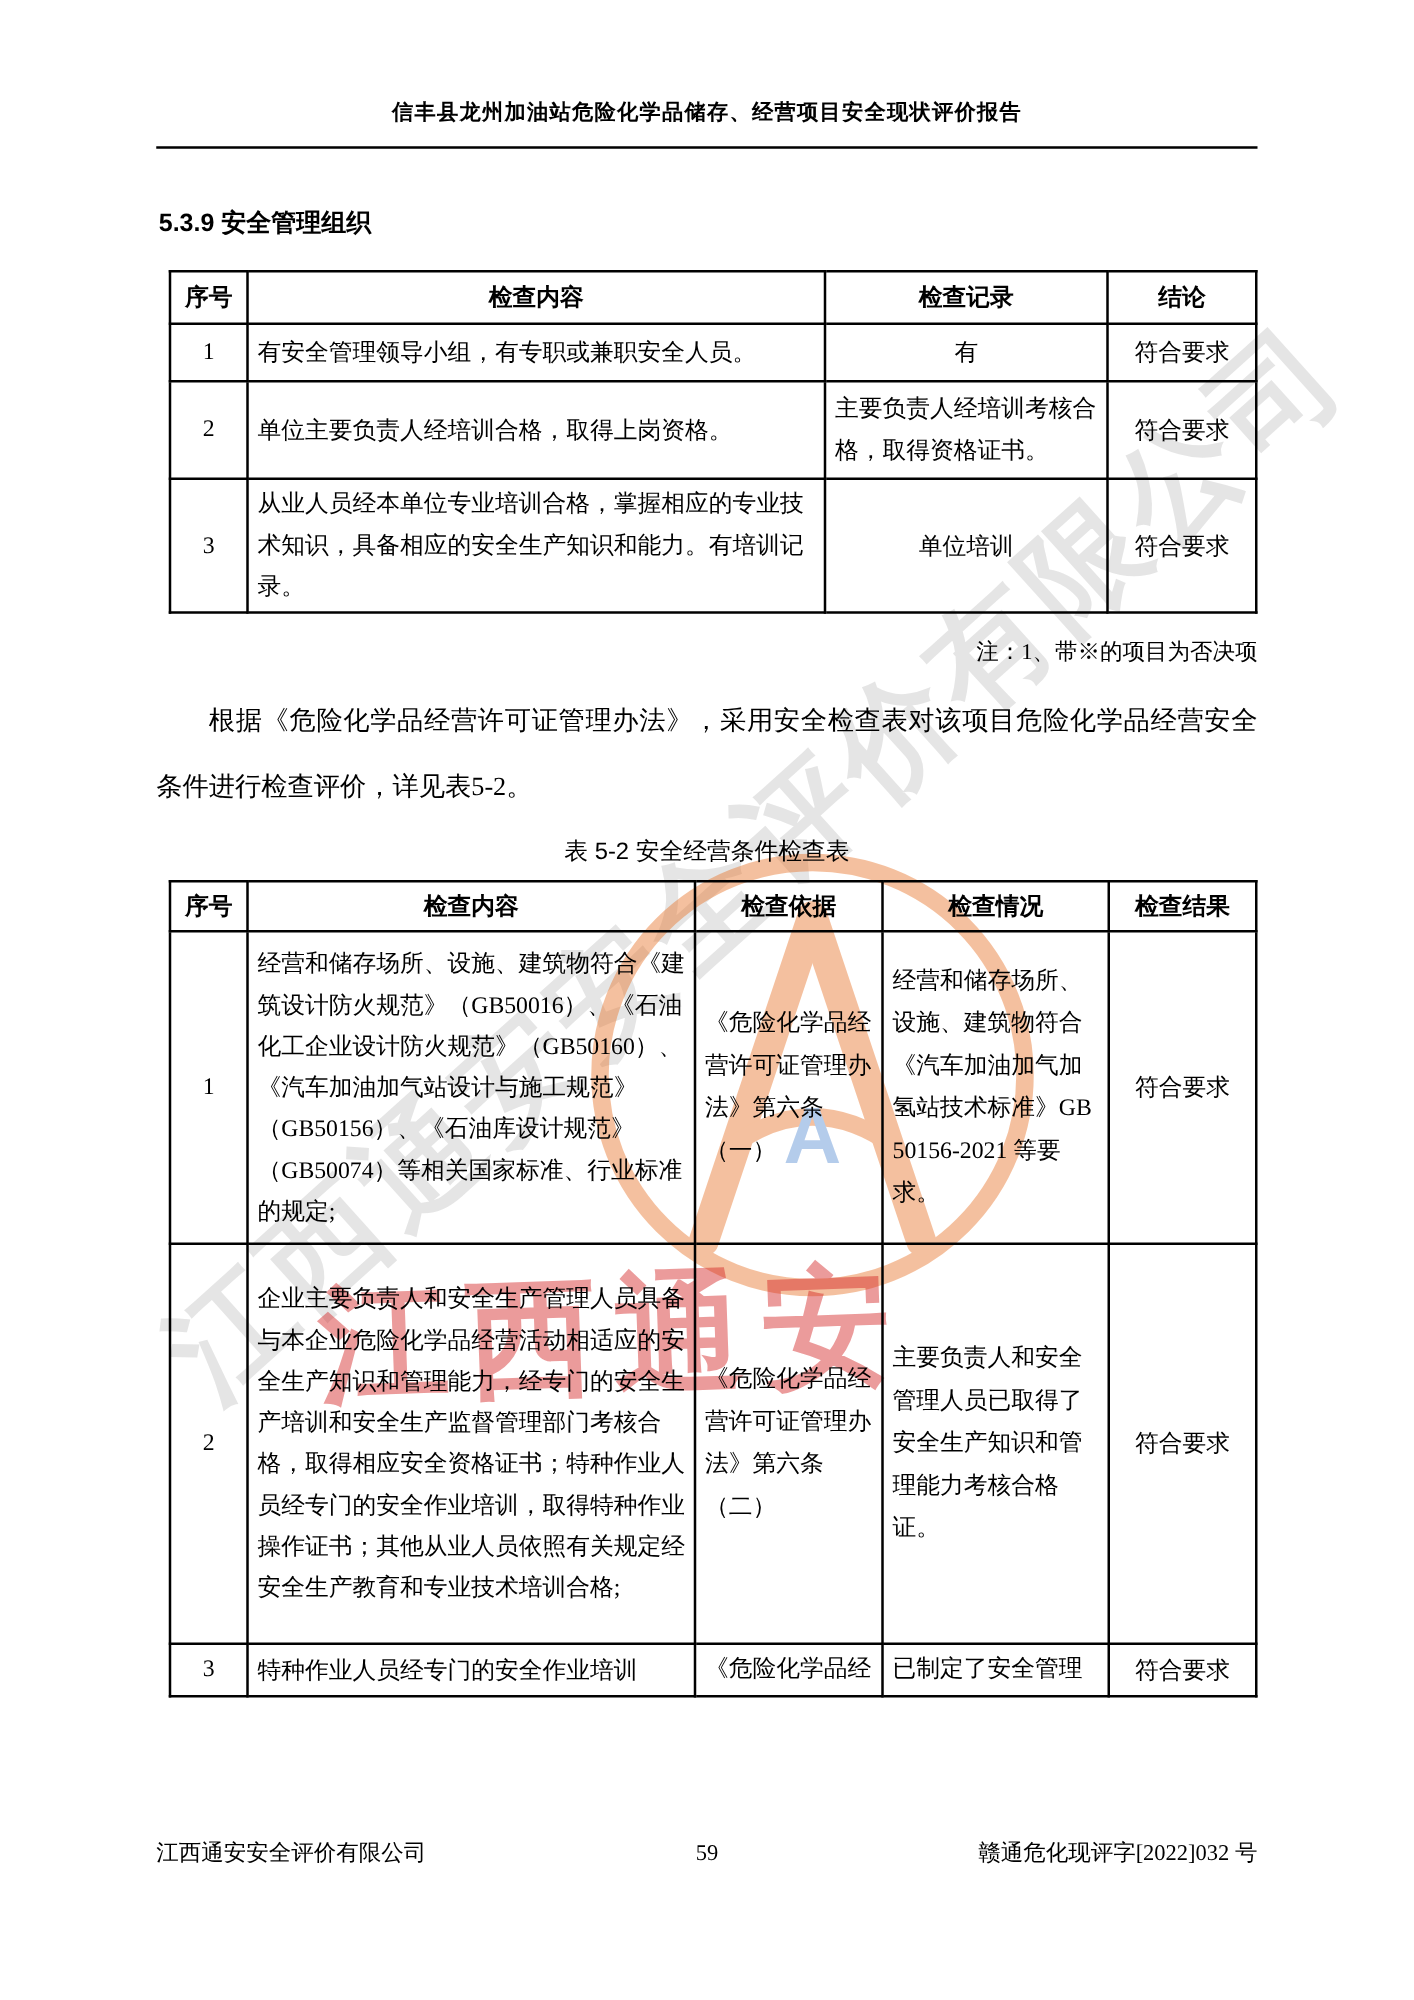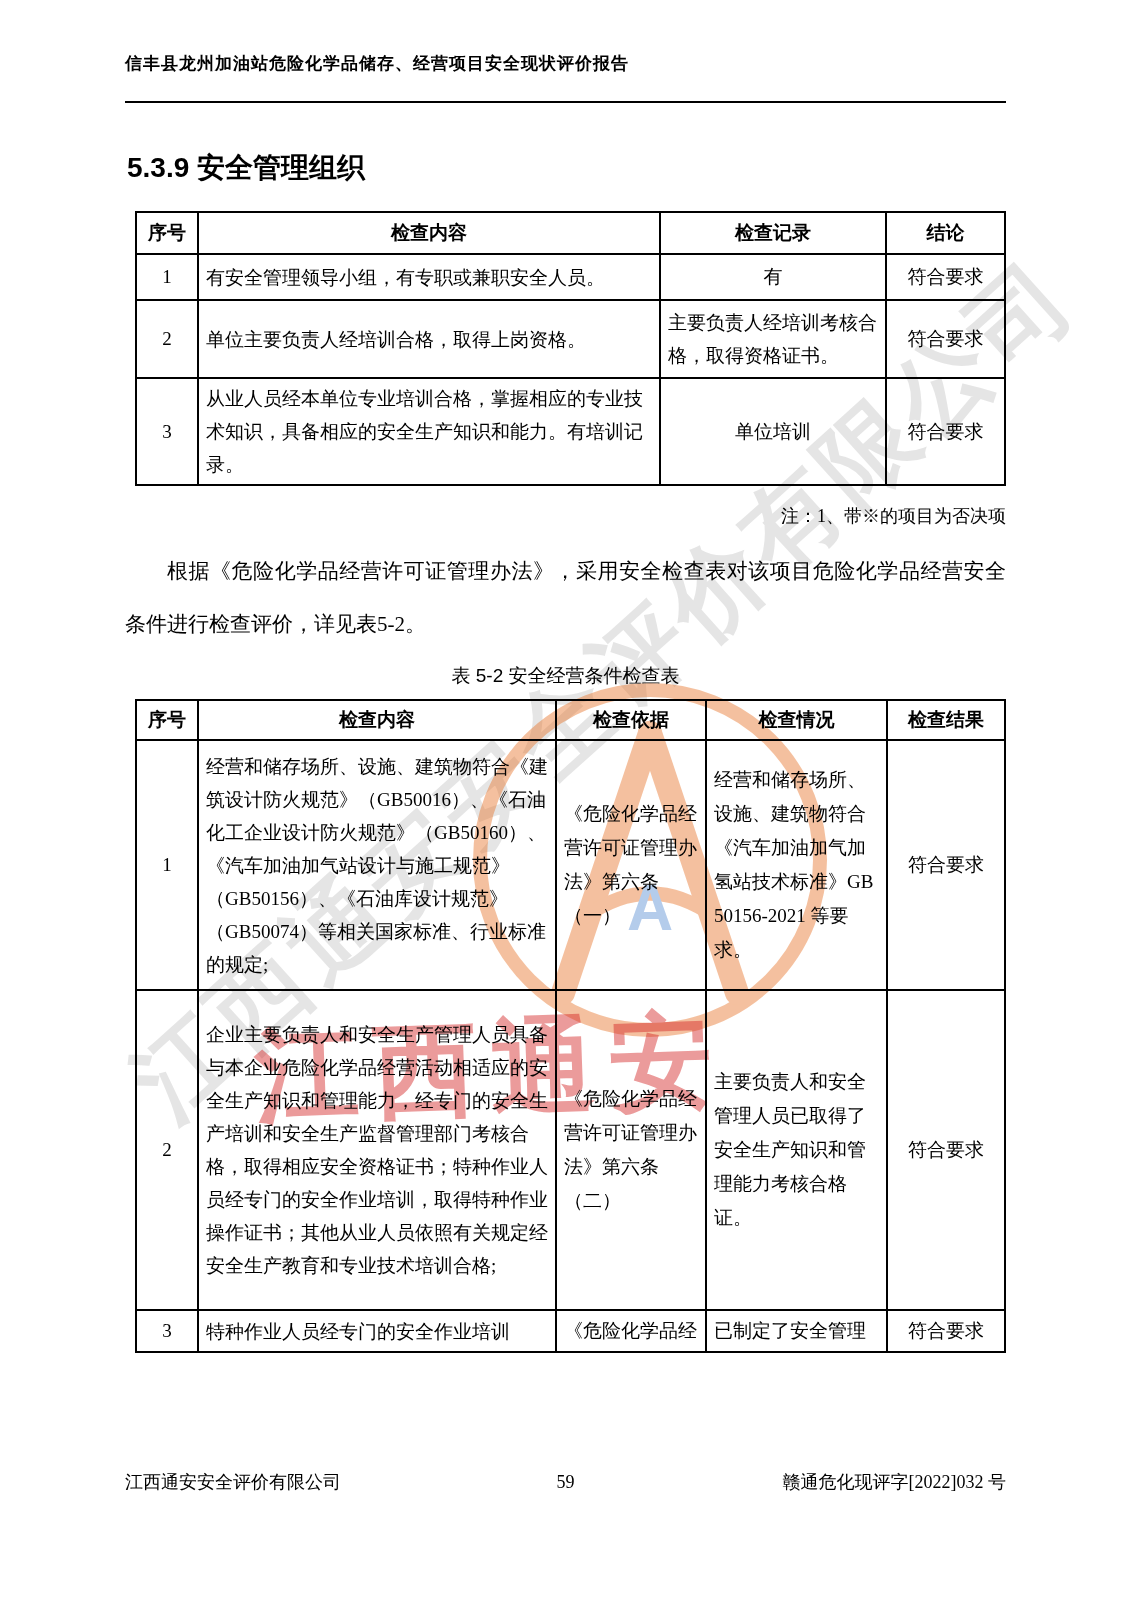"信丰县龙州加油站危险化学品储存、经营项目安全现状评价报告" .doc-header { margin-top: 52px -> 78px; padding-bottom: 26px -> 16px; text-align: left -> center }
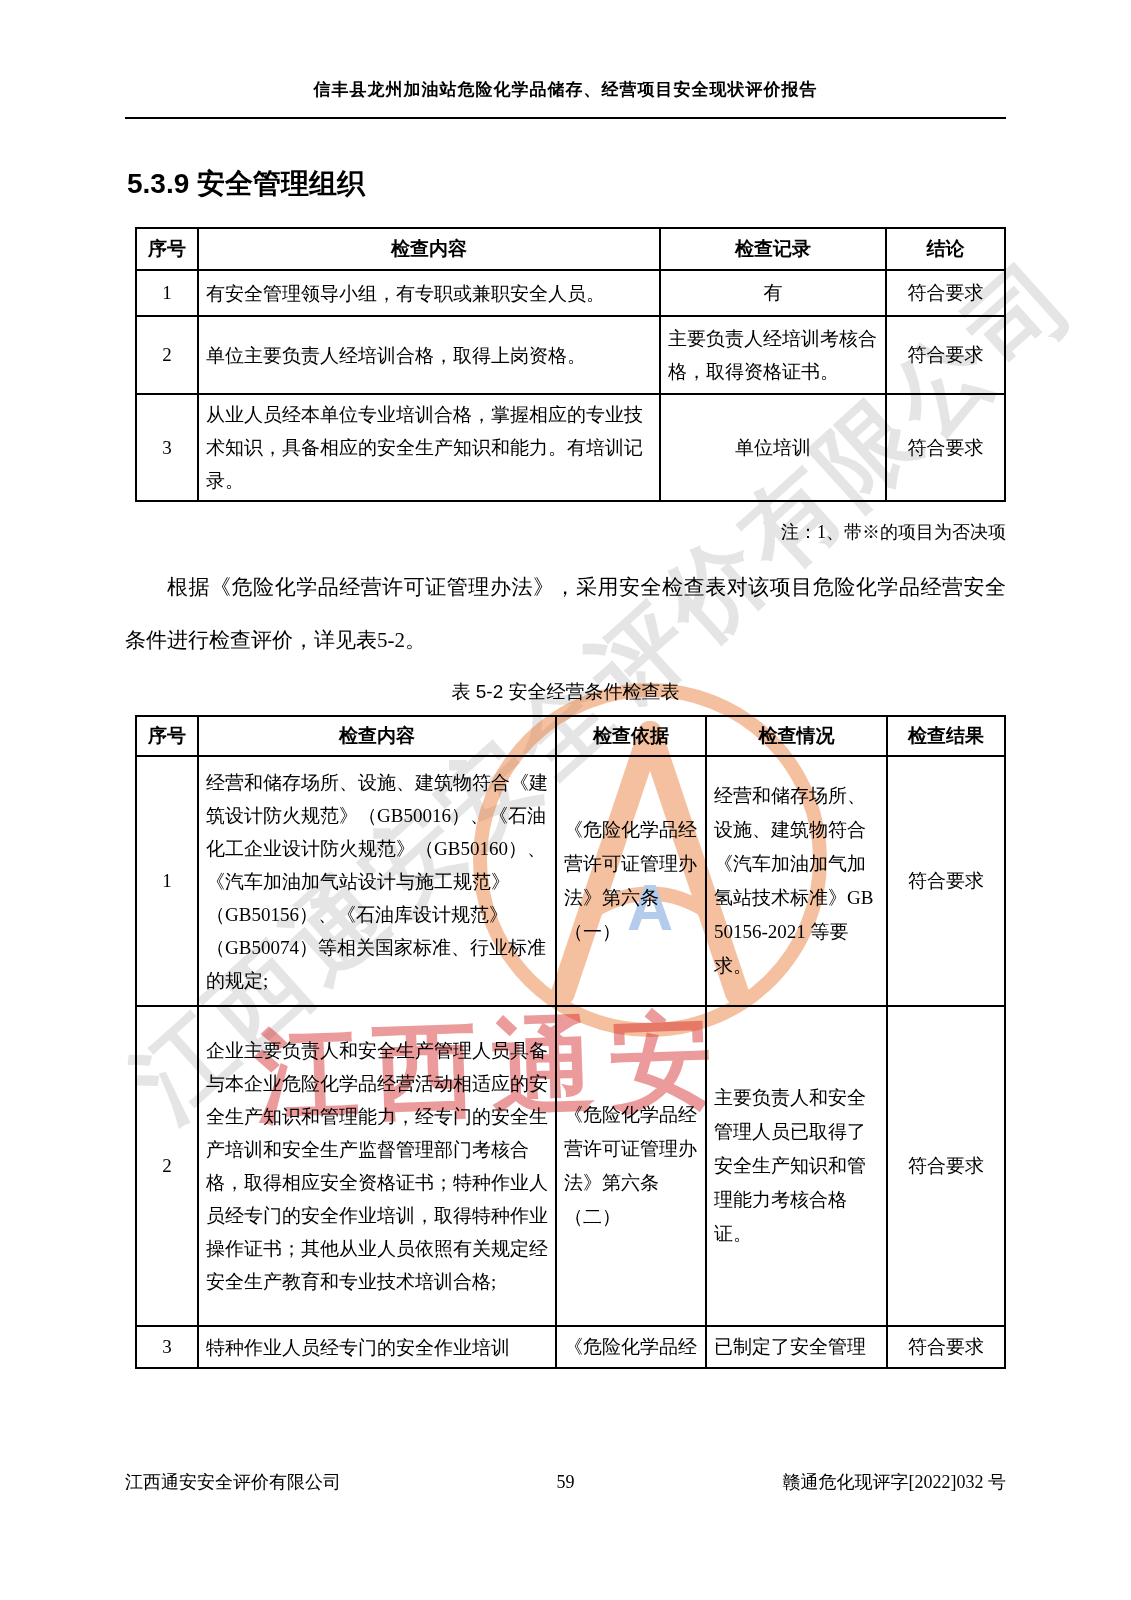"5.3.9 安全管理组织" h1 { font-size: 28px -> 20px }
